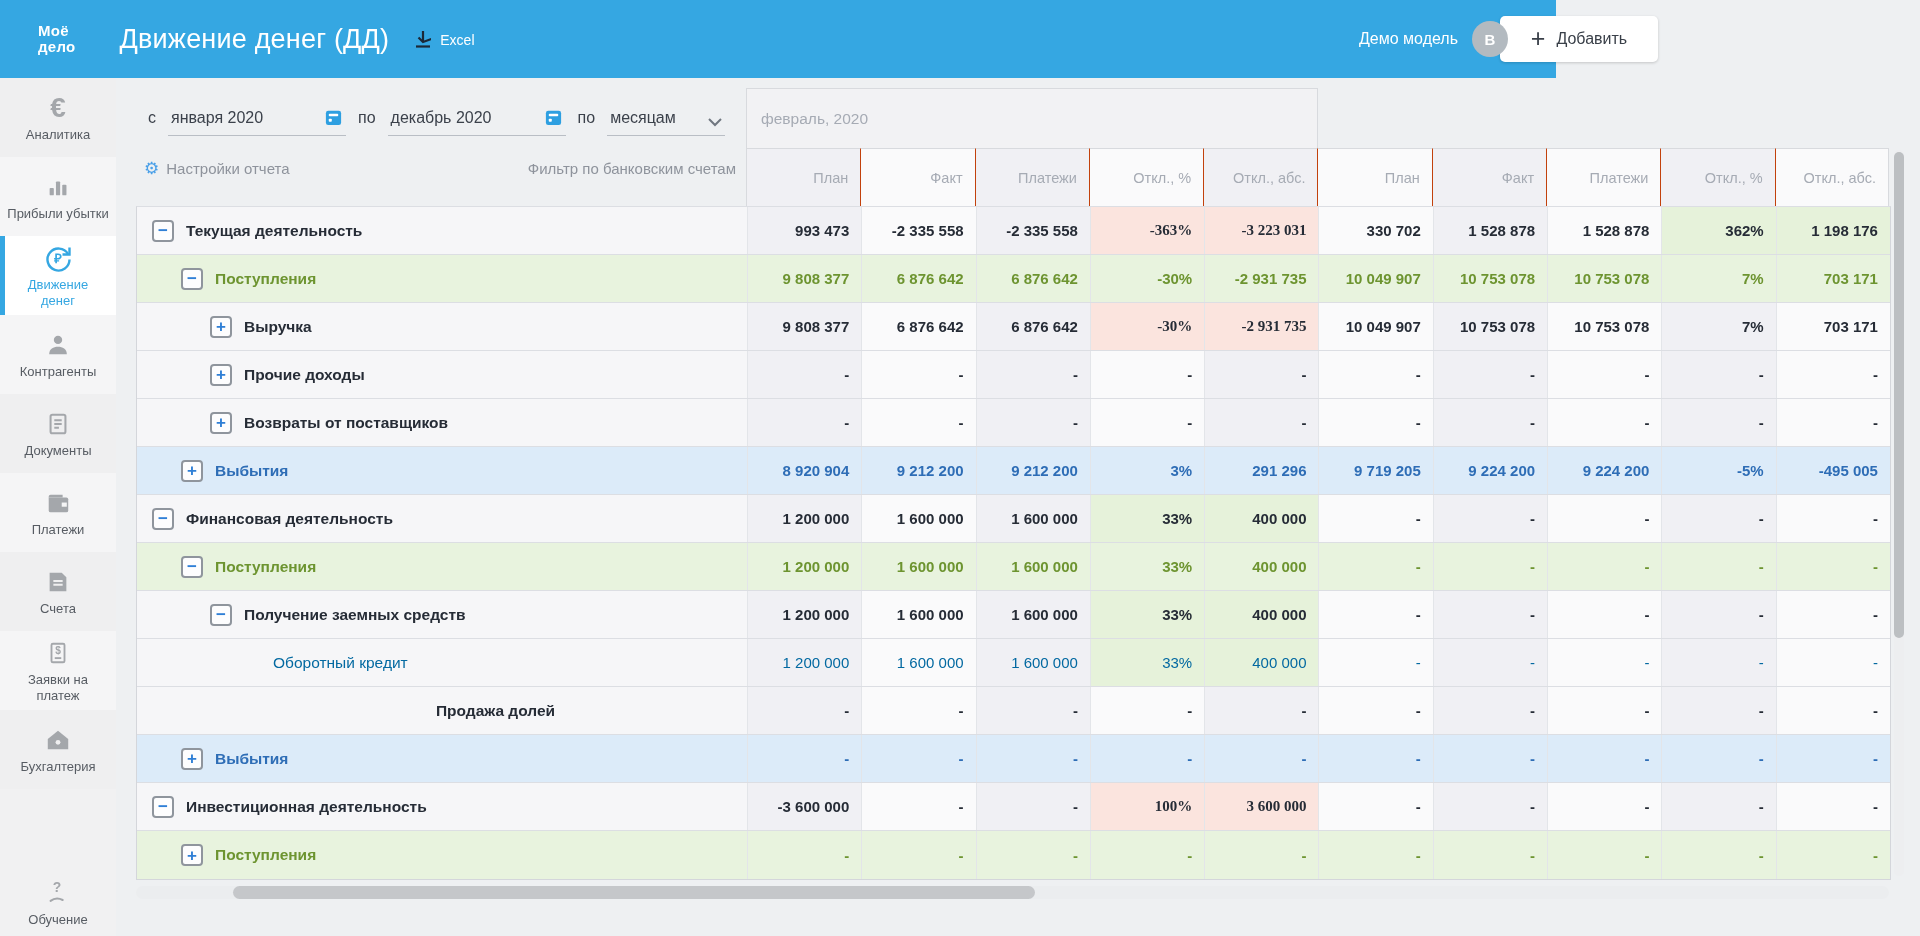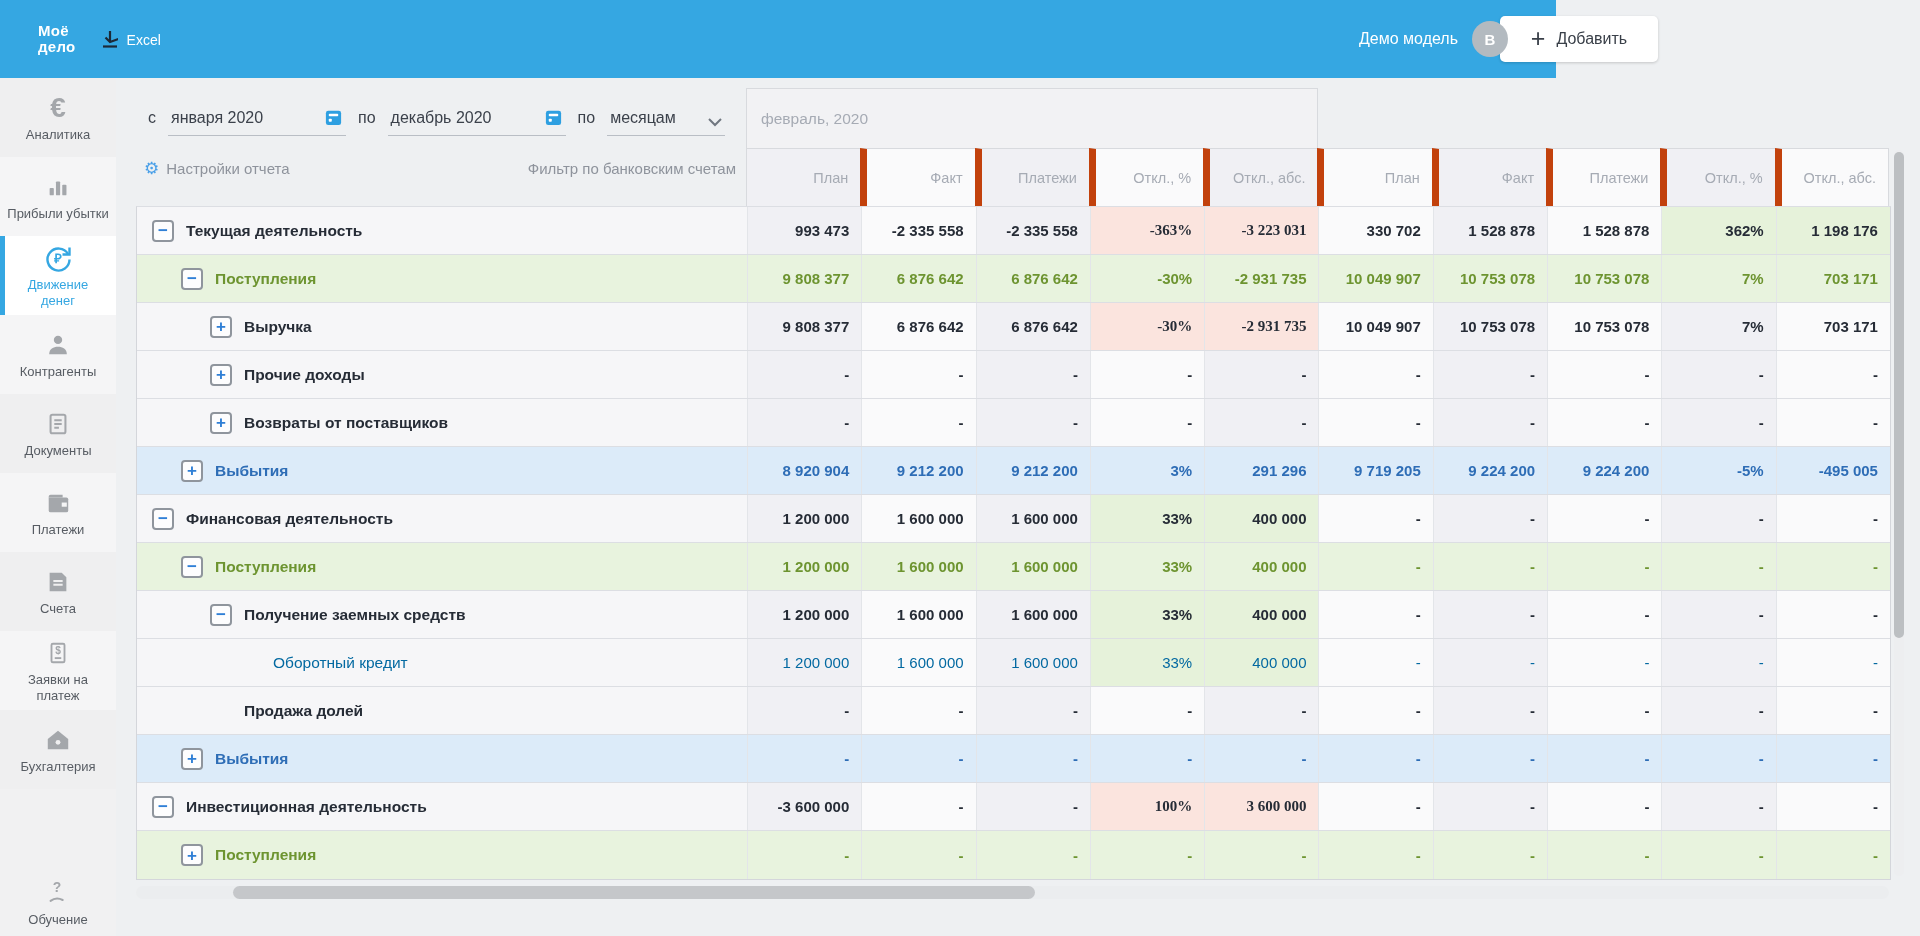"Движение денег (ДД)" div.page-title { html: none -> <div>Движение денег (ДД)</div> }
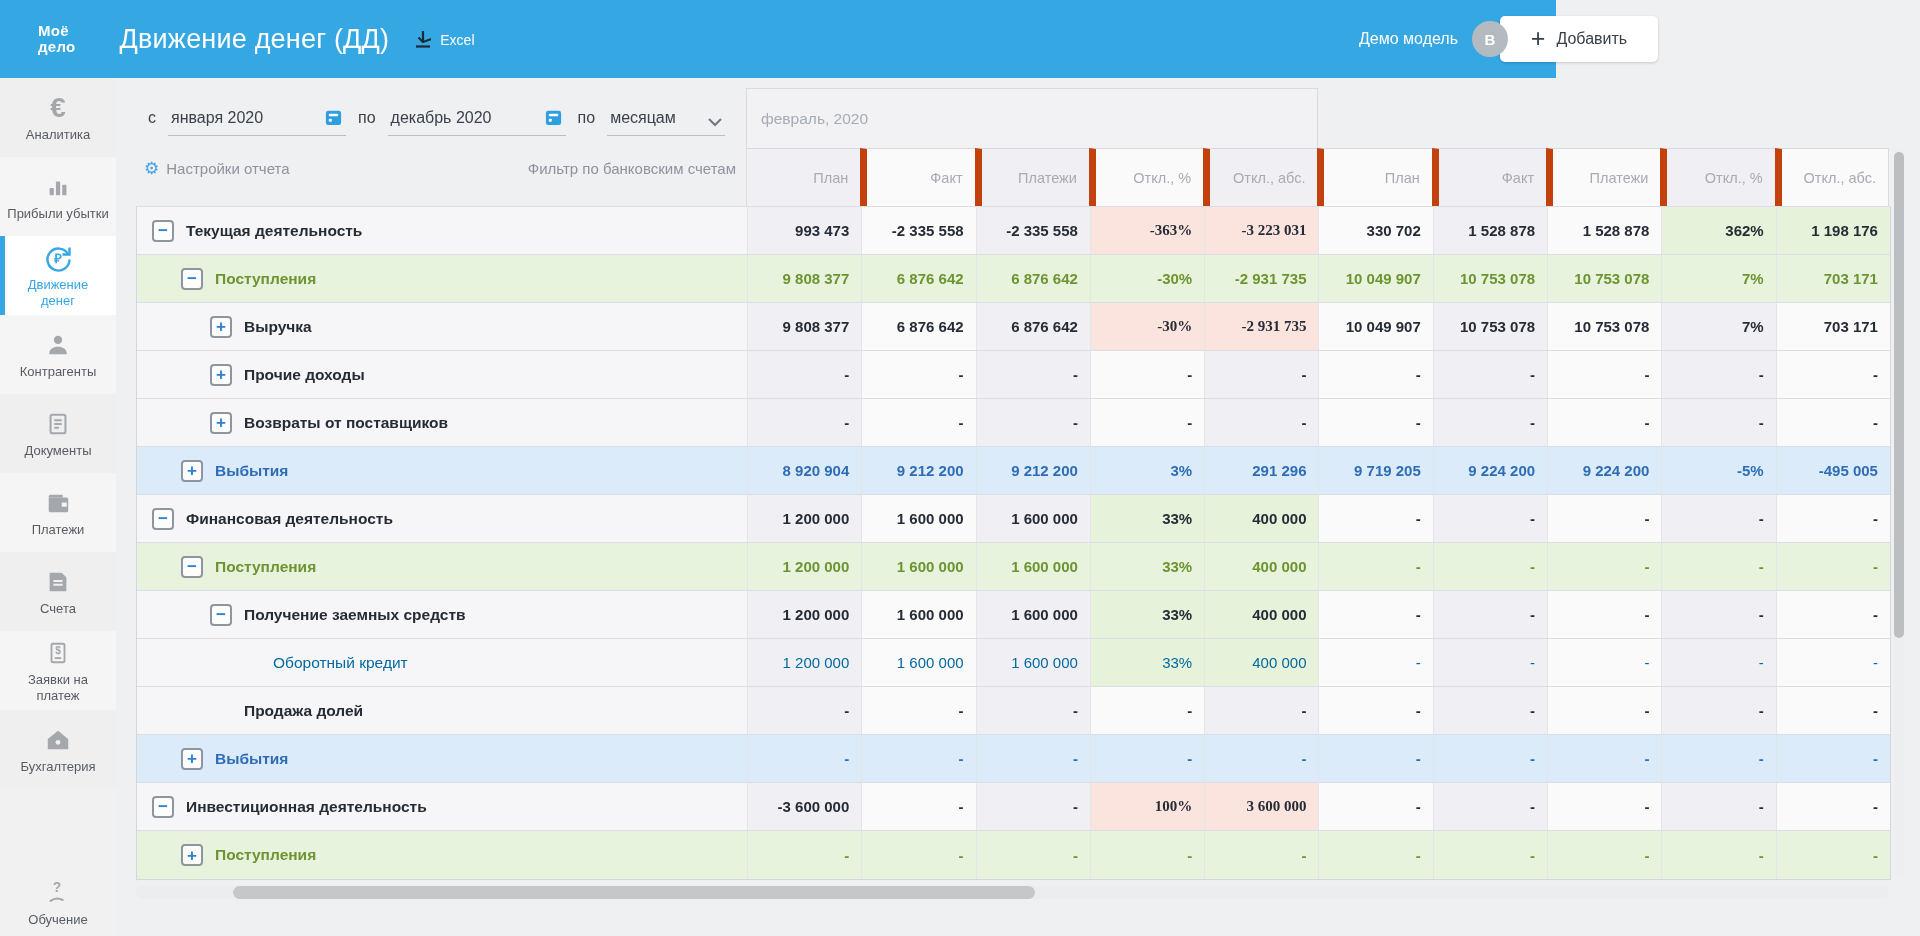"Факт" .colhead-cell { border-left: 7px solid #c2410c -> 1px solid #c2410c }
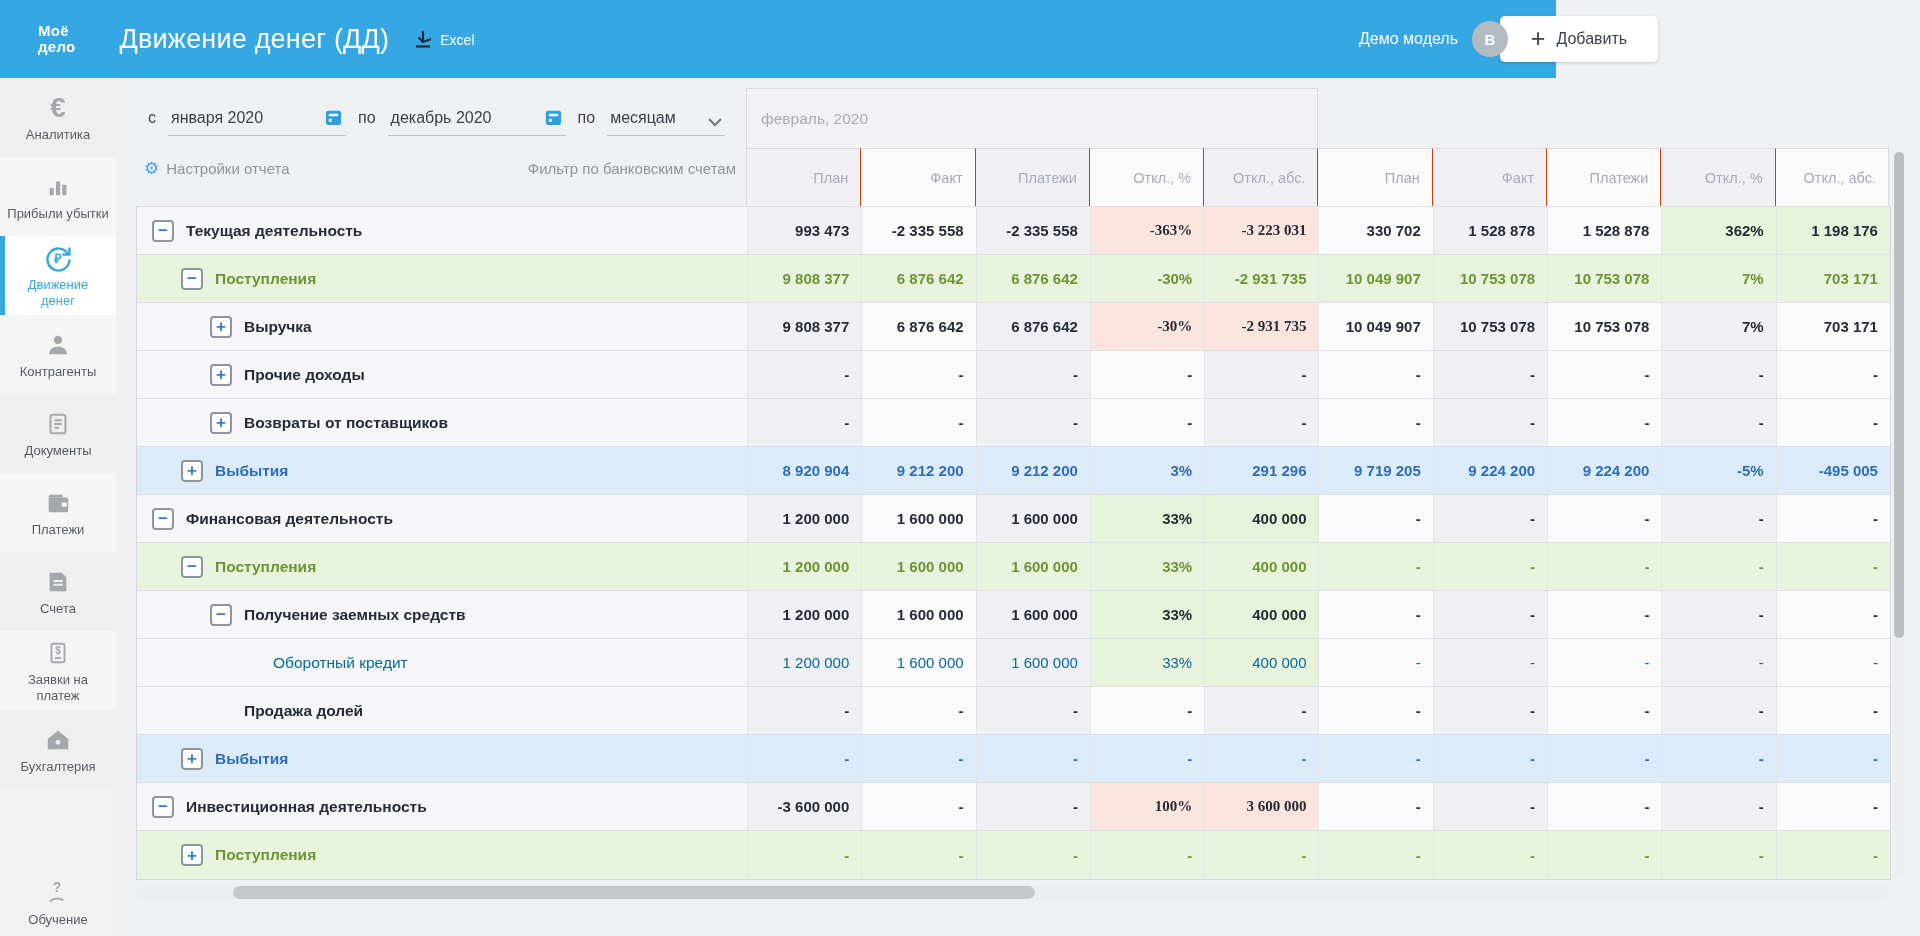"Продажа долей" div.label-cell { justify-content: none -> center }
